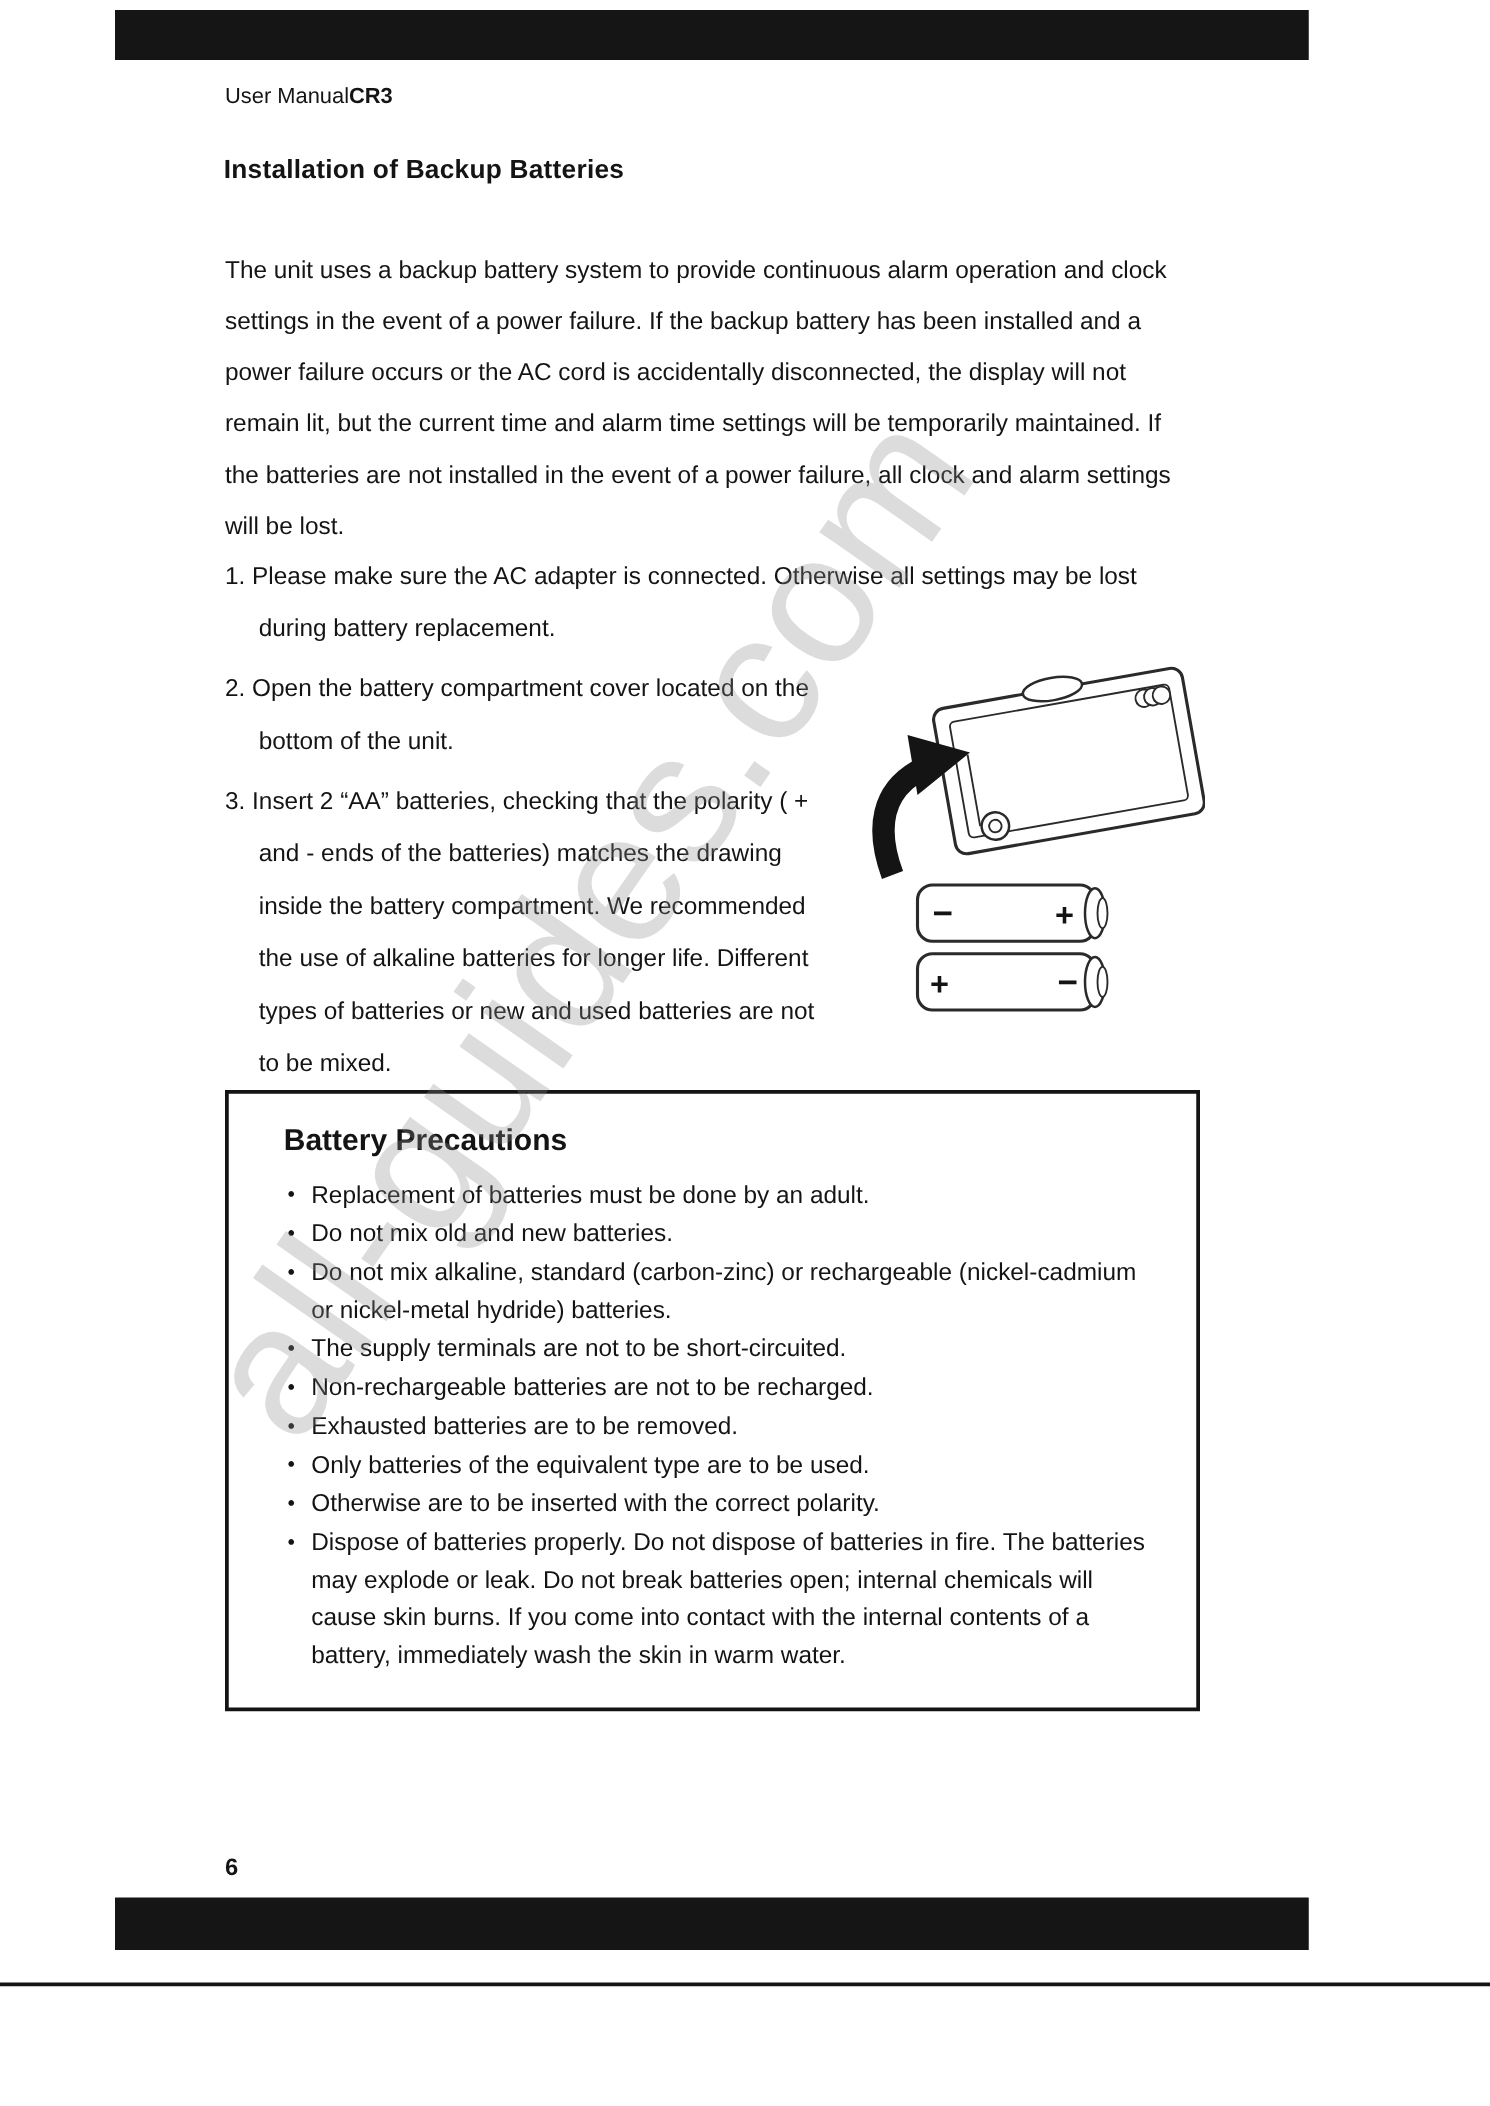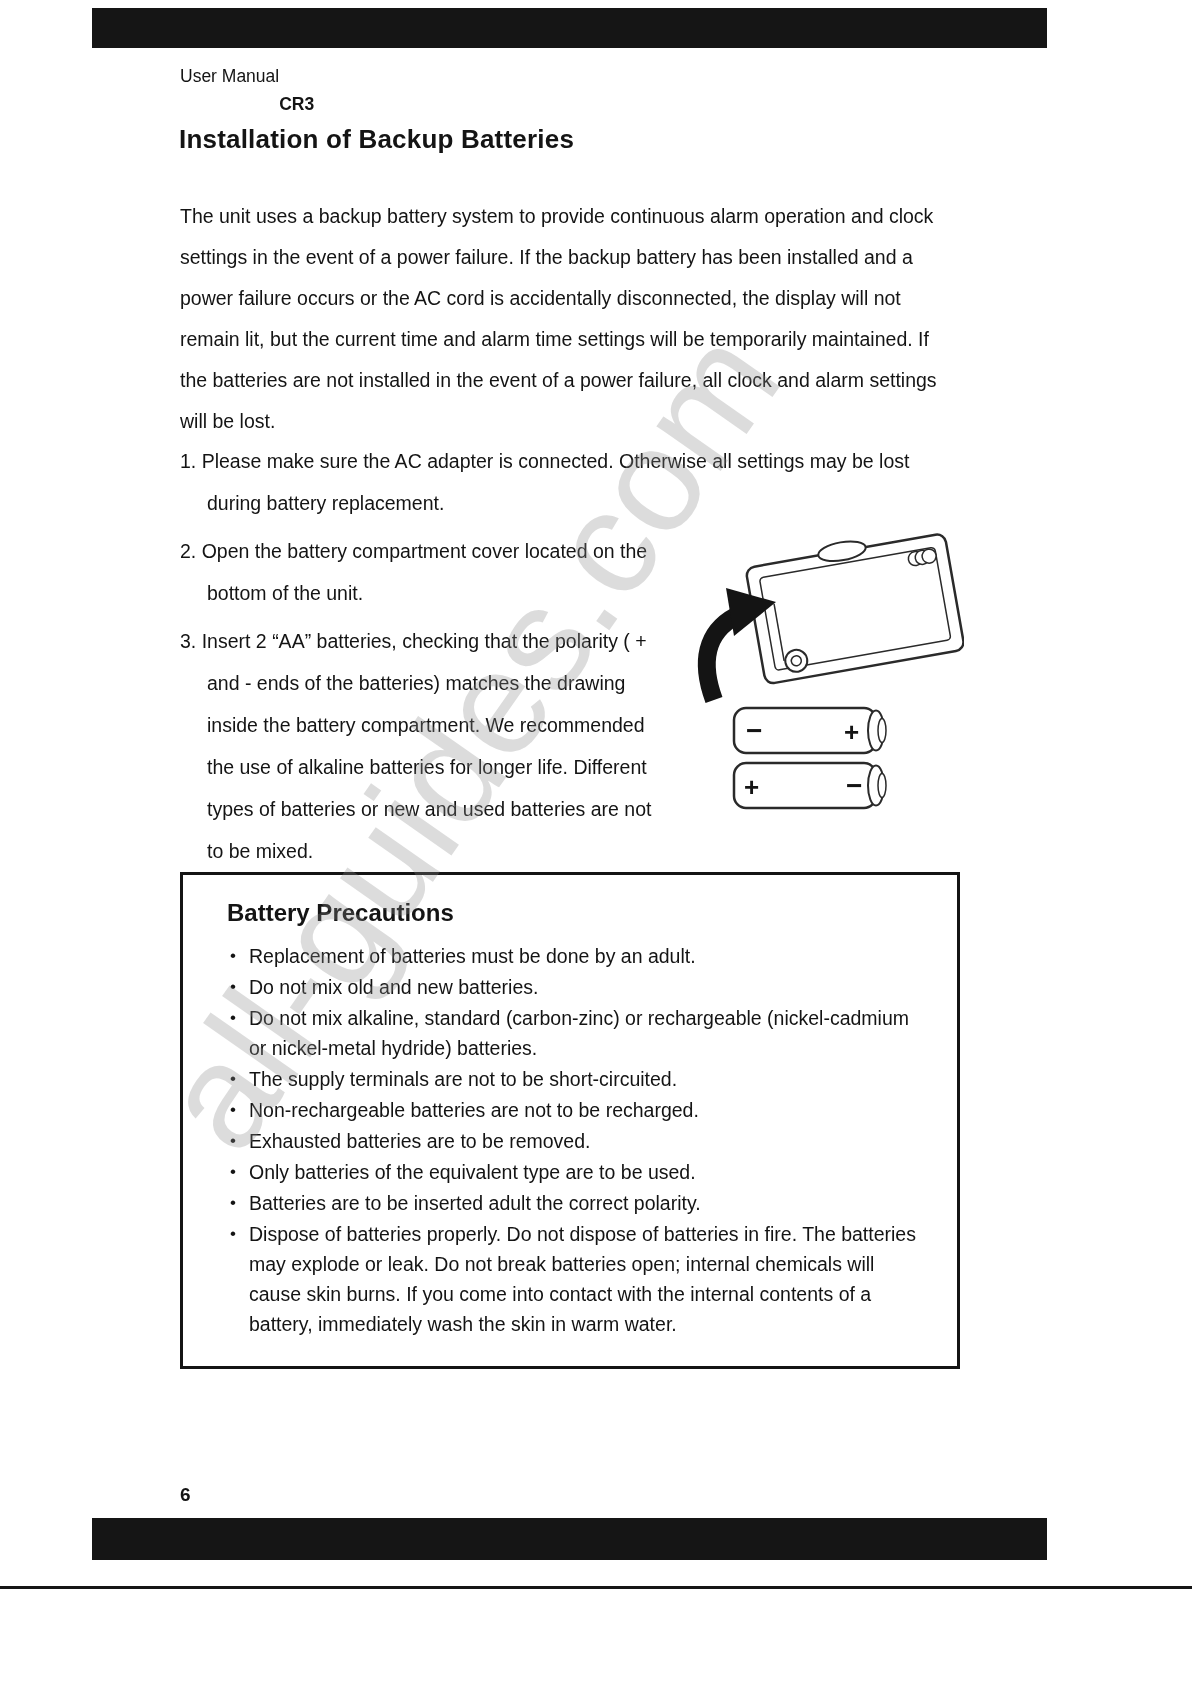"CR3" .header-right { margin-top: 28px -> none }
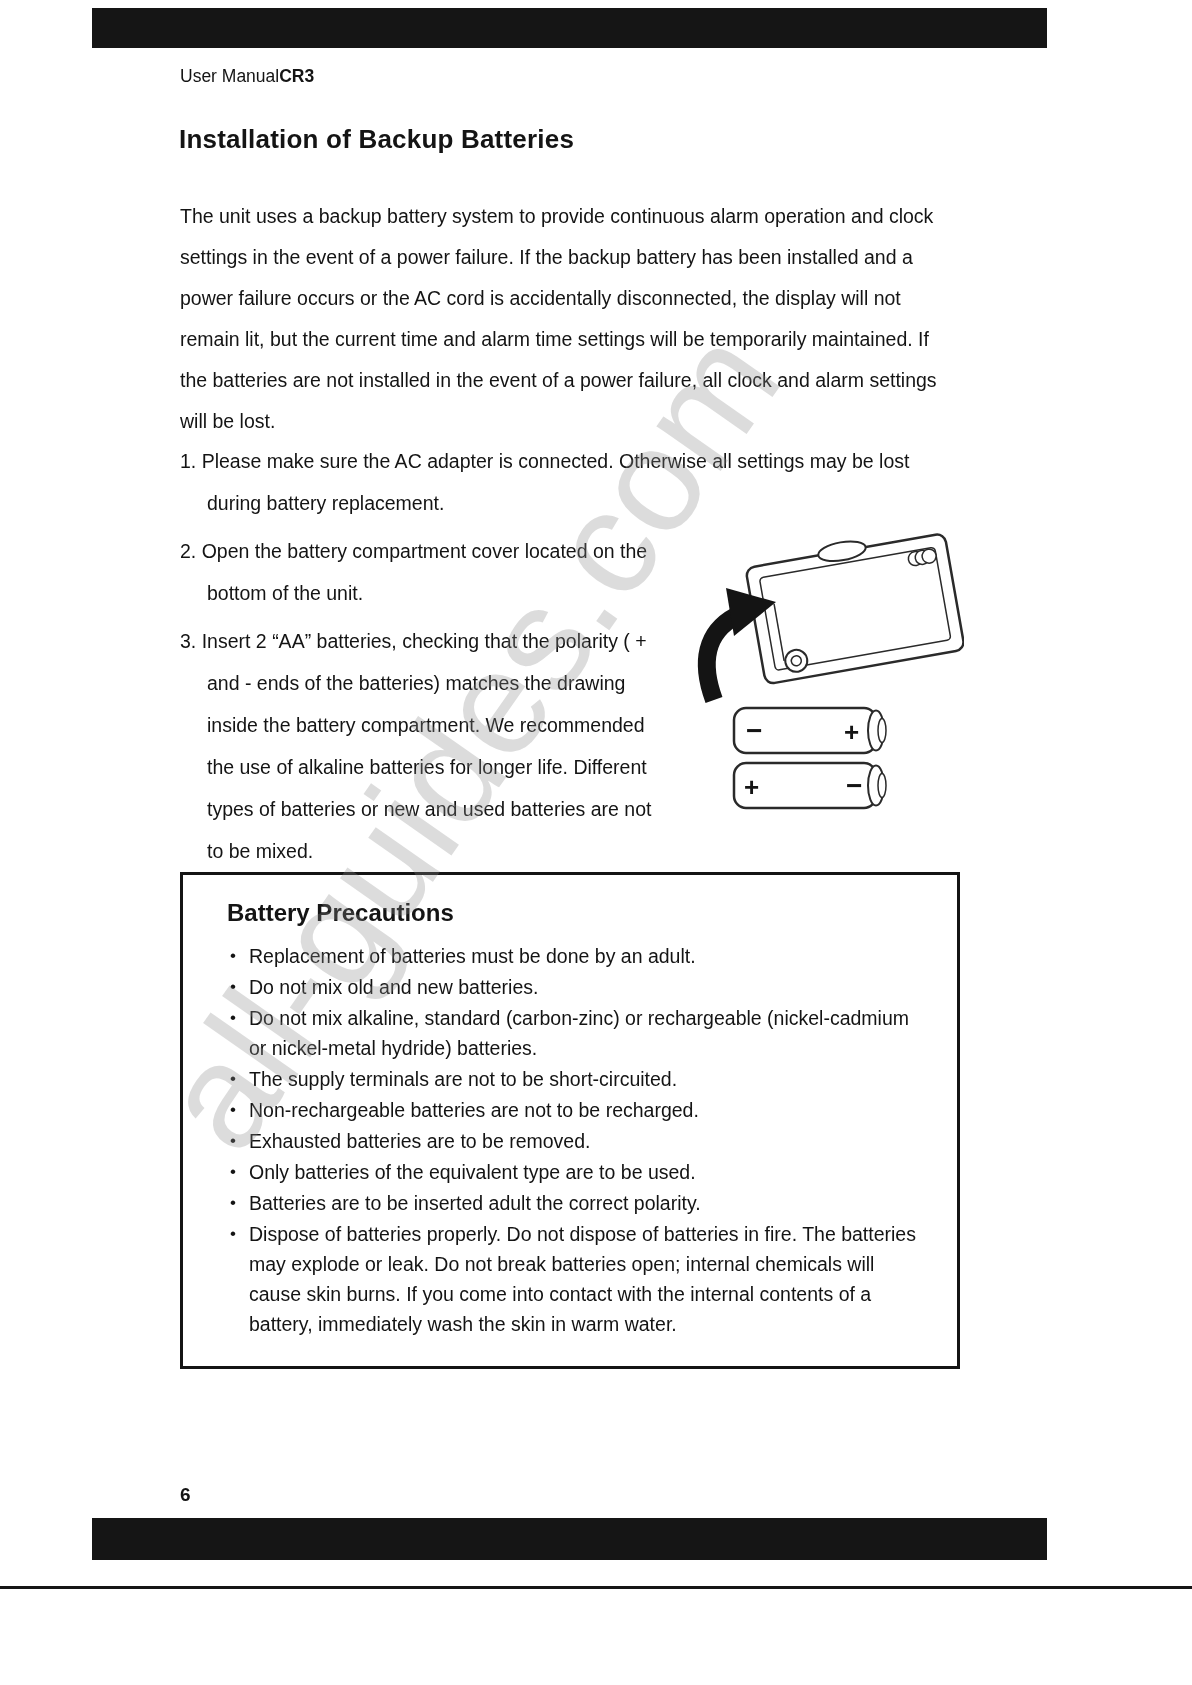"Installation of Backup Batteries" .page-title { font-size: 26px -> 21px }
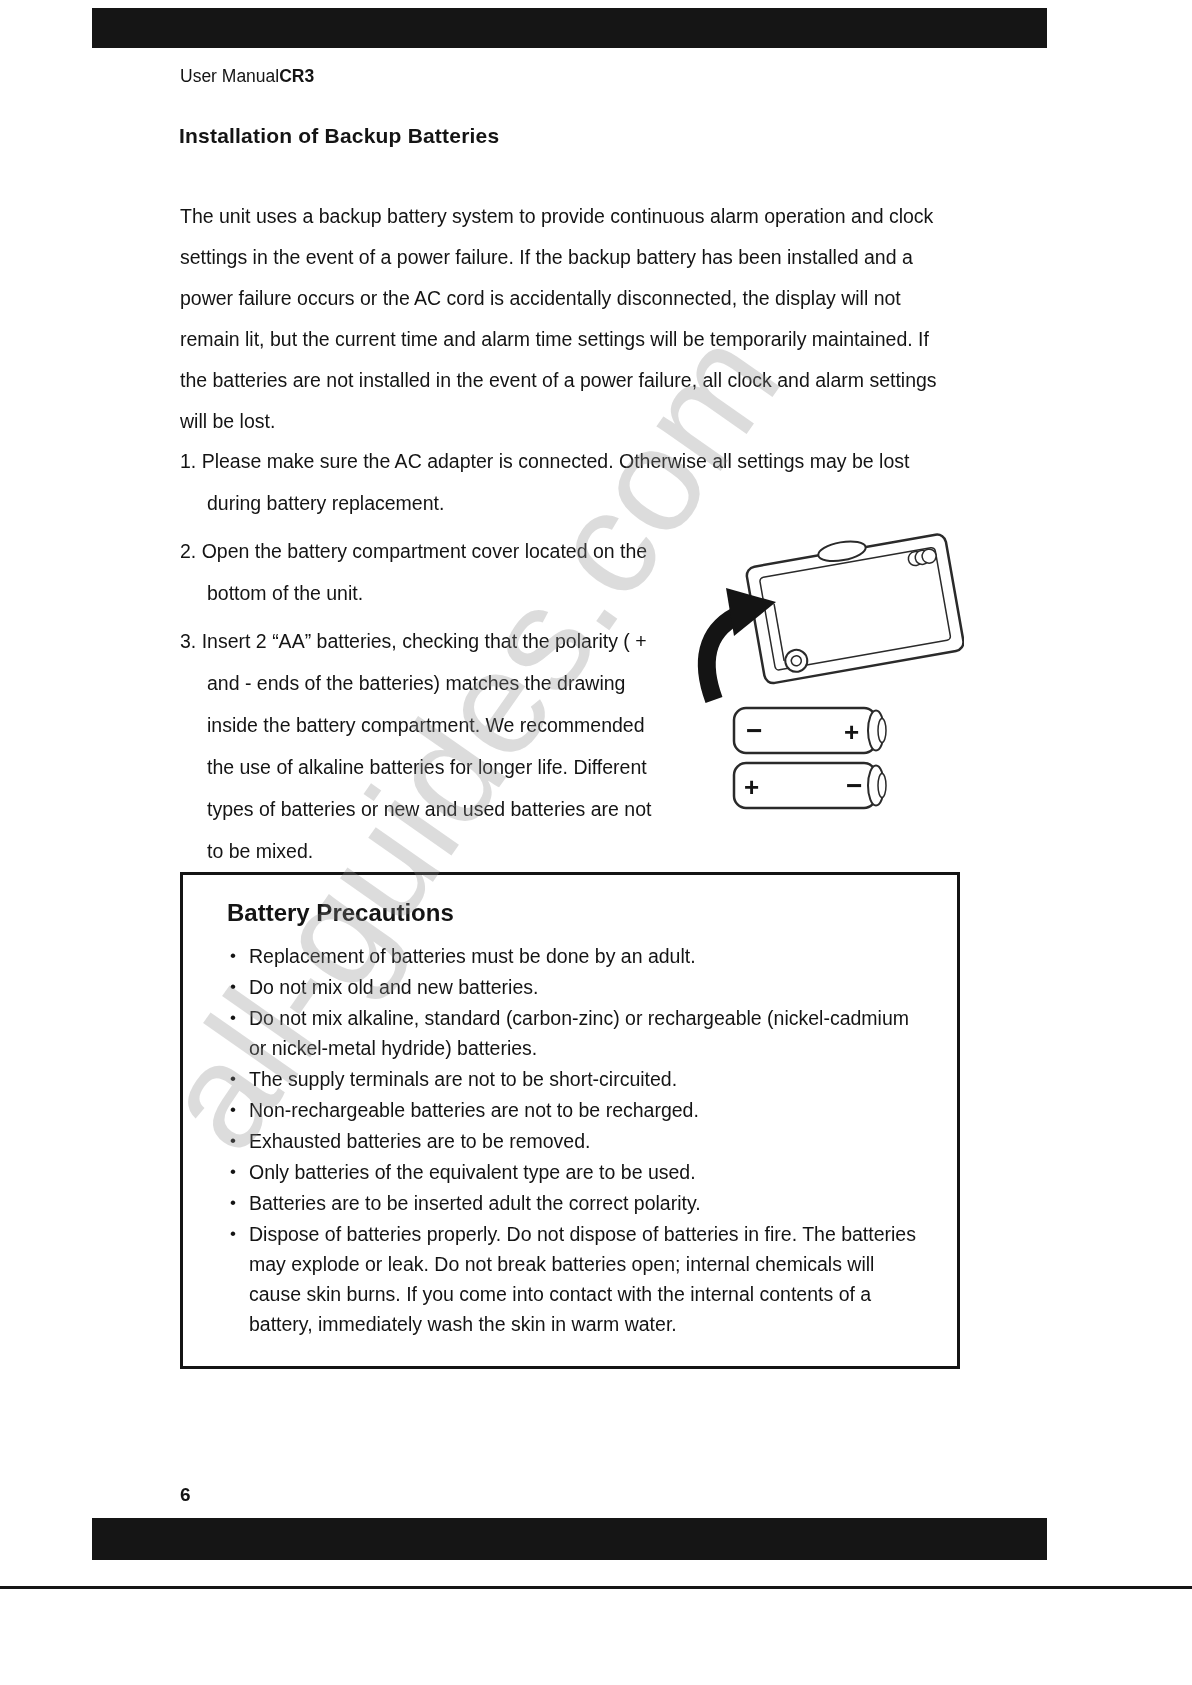"Batteries are to be inserted" div.precaution-item { text: Batteries are to be inserted adult -> Otherwise are to be inserted with }
